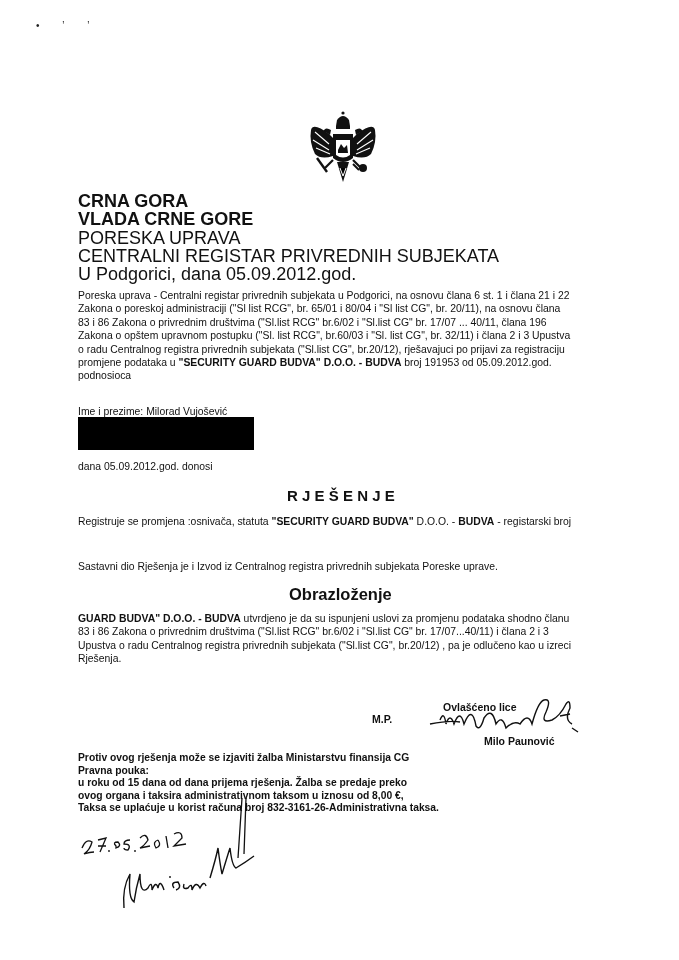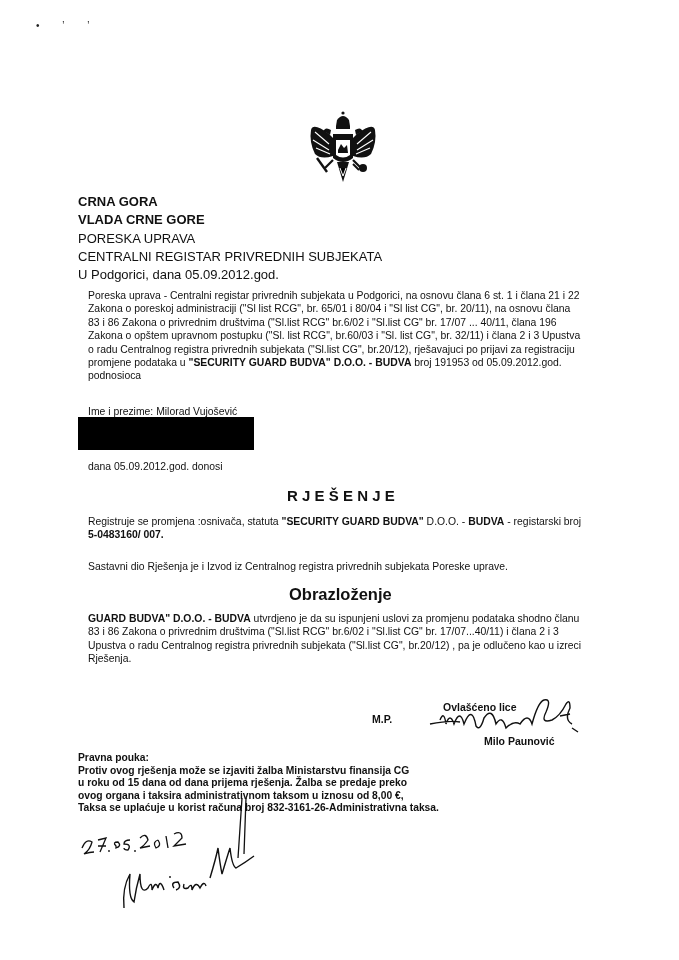"CRNA GORA" .hdr { font-size: 13px -> 18px }
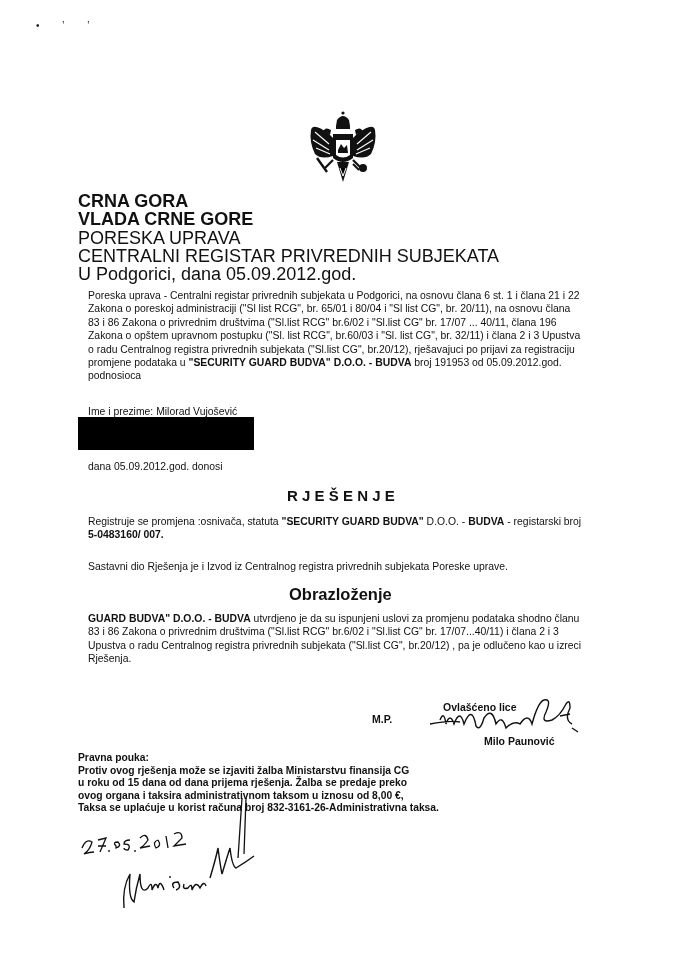"Poreska uprava - Centralni registar" .para { left: 68px -> 58px }
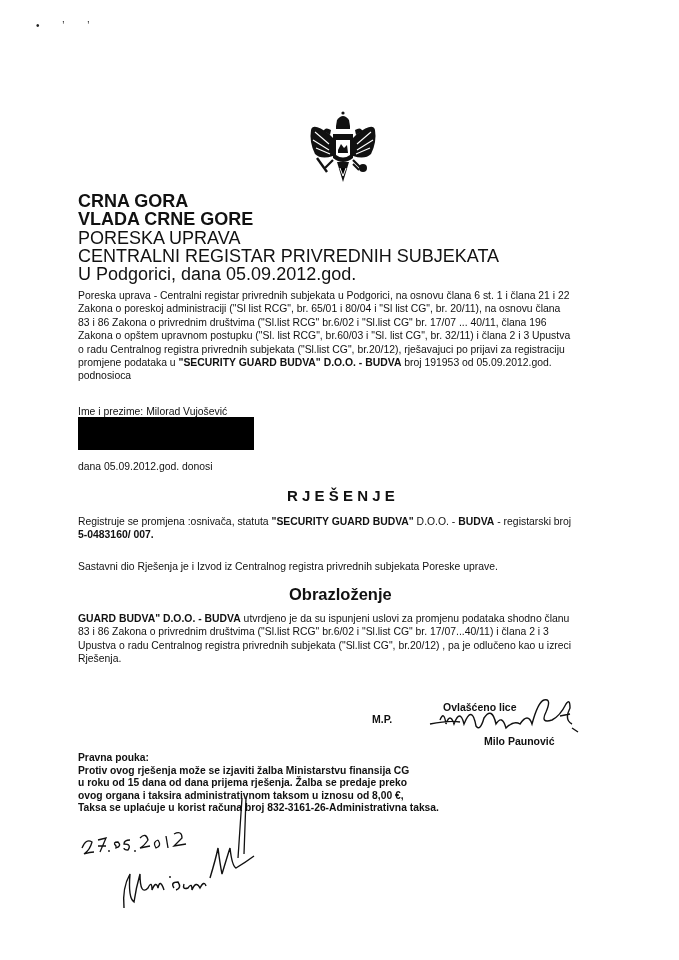"5-0483160/ 007." div { html: <div><b>5-0483160/ 007.</b></div> -> none }
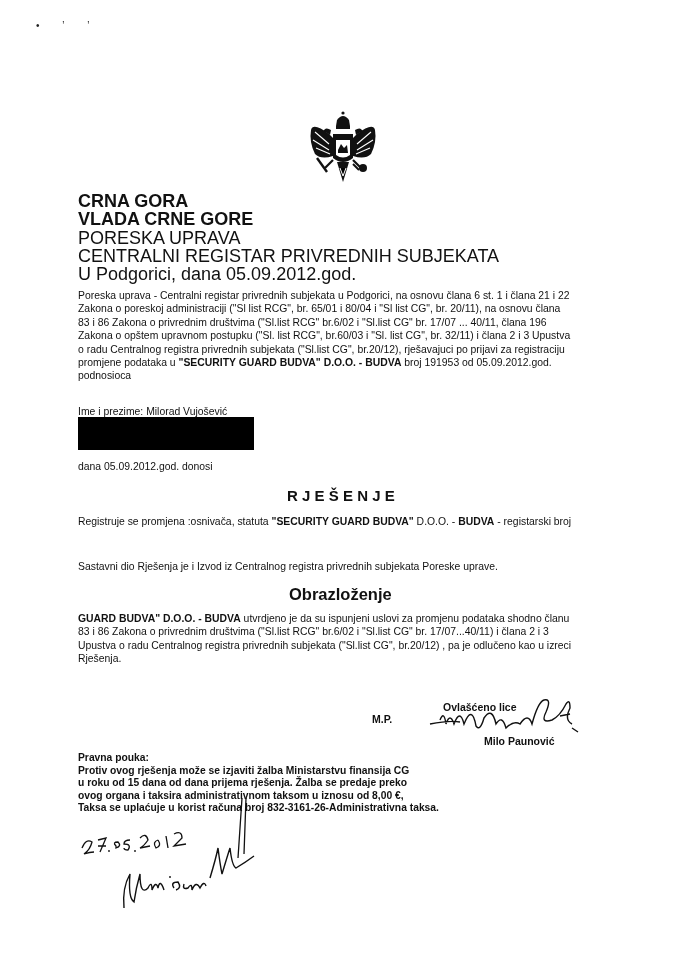"Pravna pouka:" div { order: before "Protiv ovog rješenja može se" -> after "Protiv ovog rješenja može se" }
